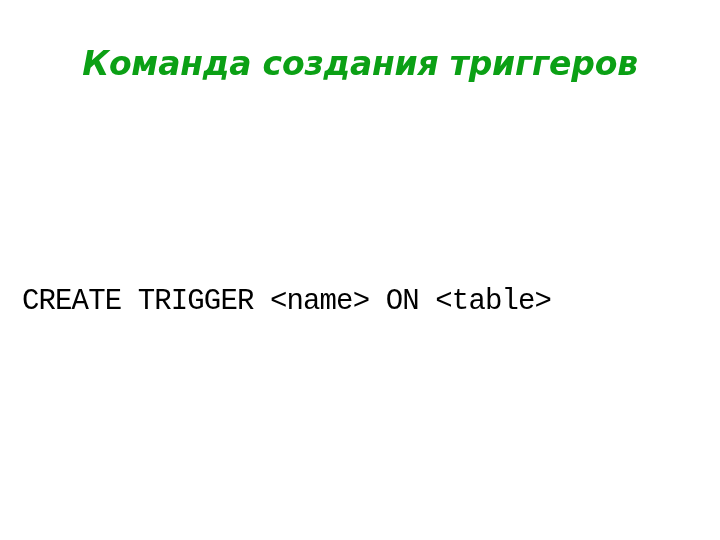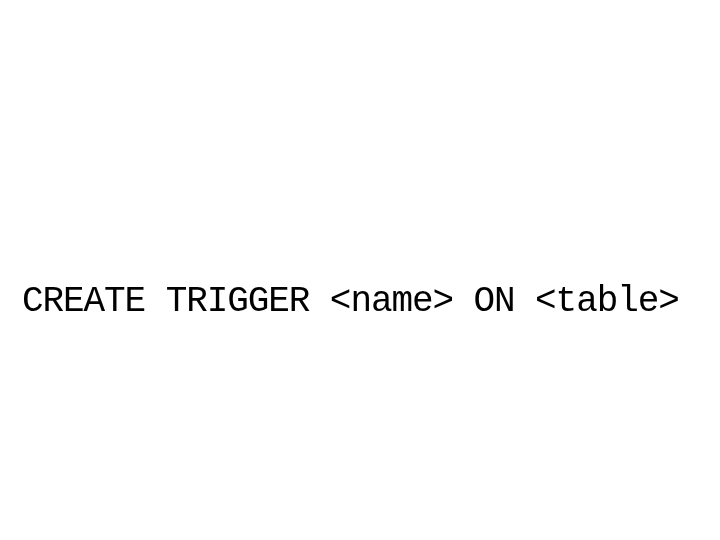"Команда создания триггеров" div.slide-title { html: none -> <div>Команда создания триггеров</div> }
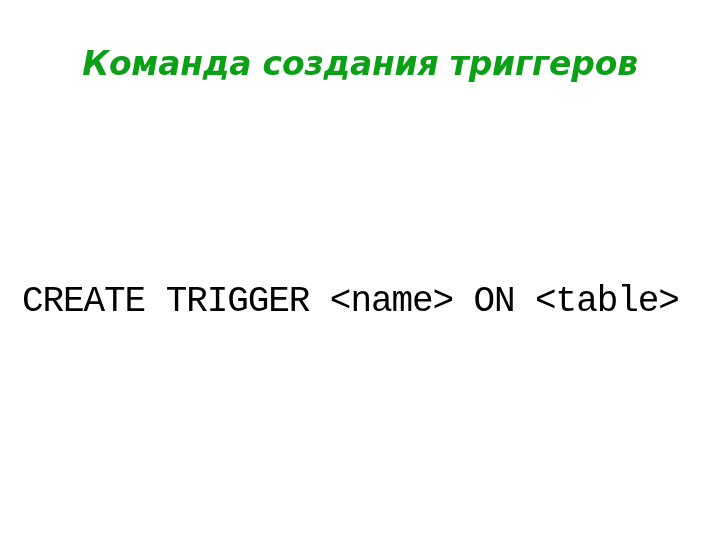"CREATE TRIGGER <name> ON <table>" .code-para { font-size: 36px -> 29px }
